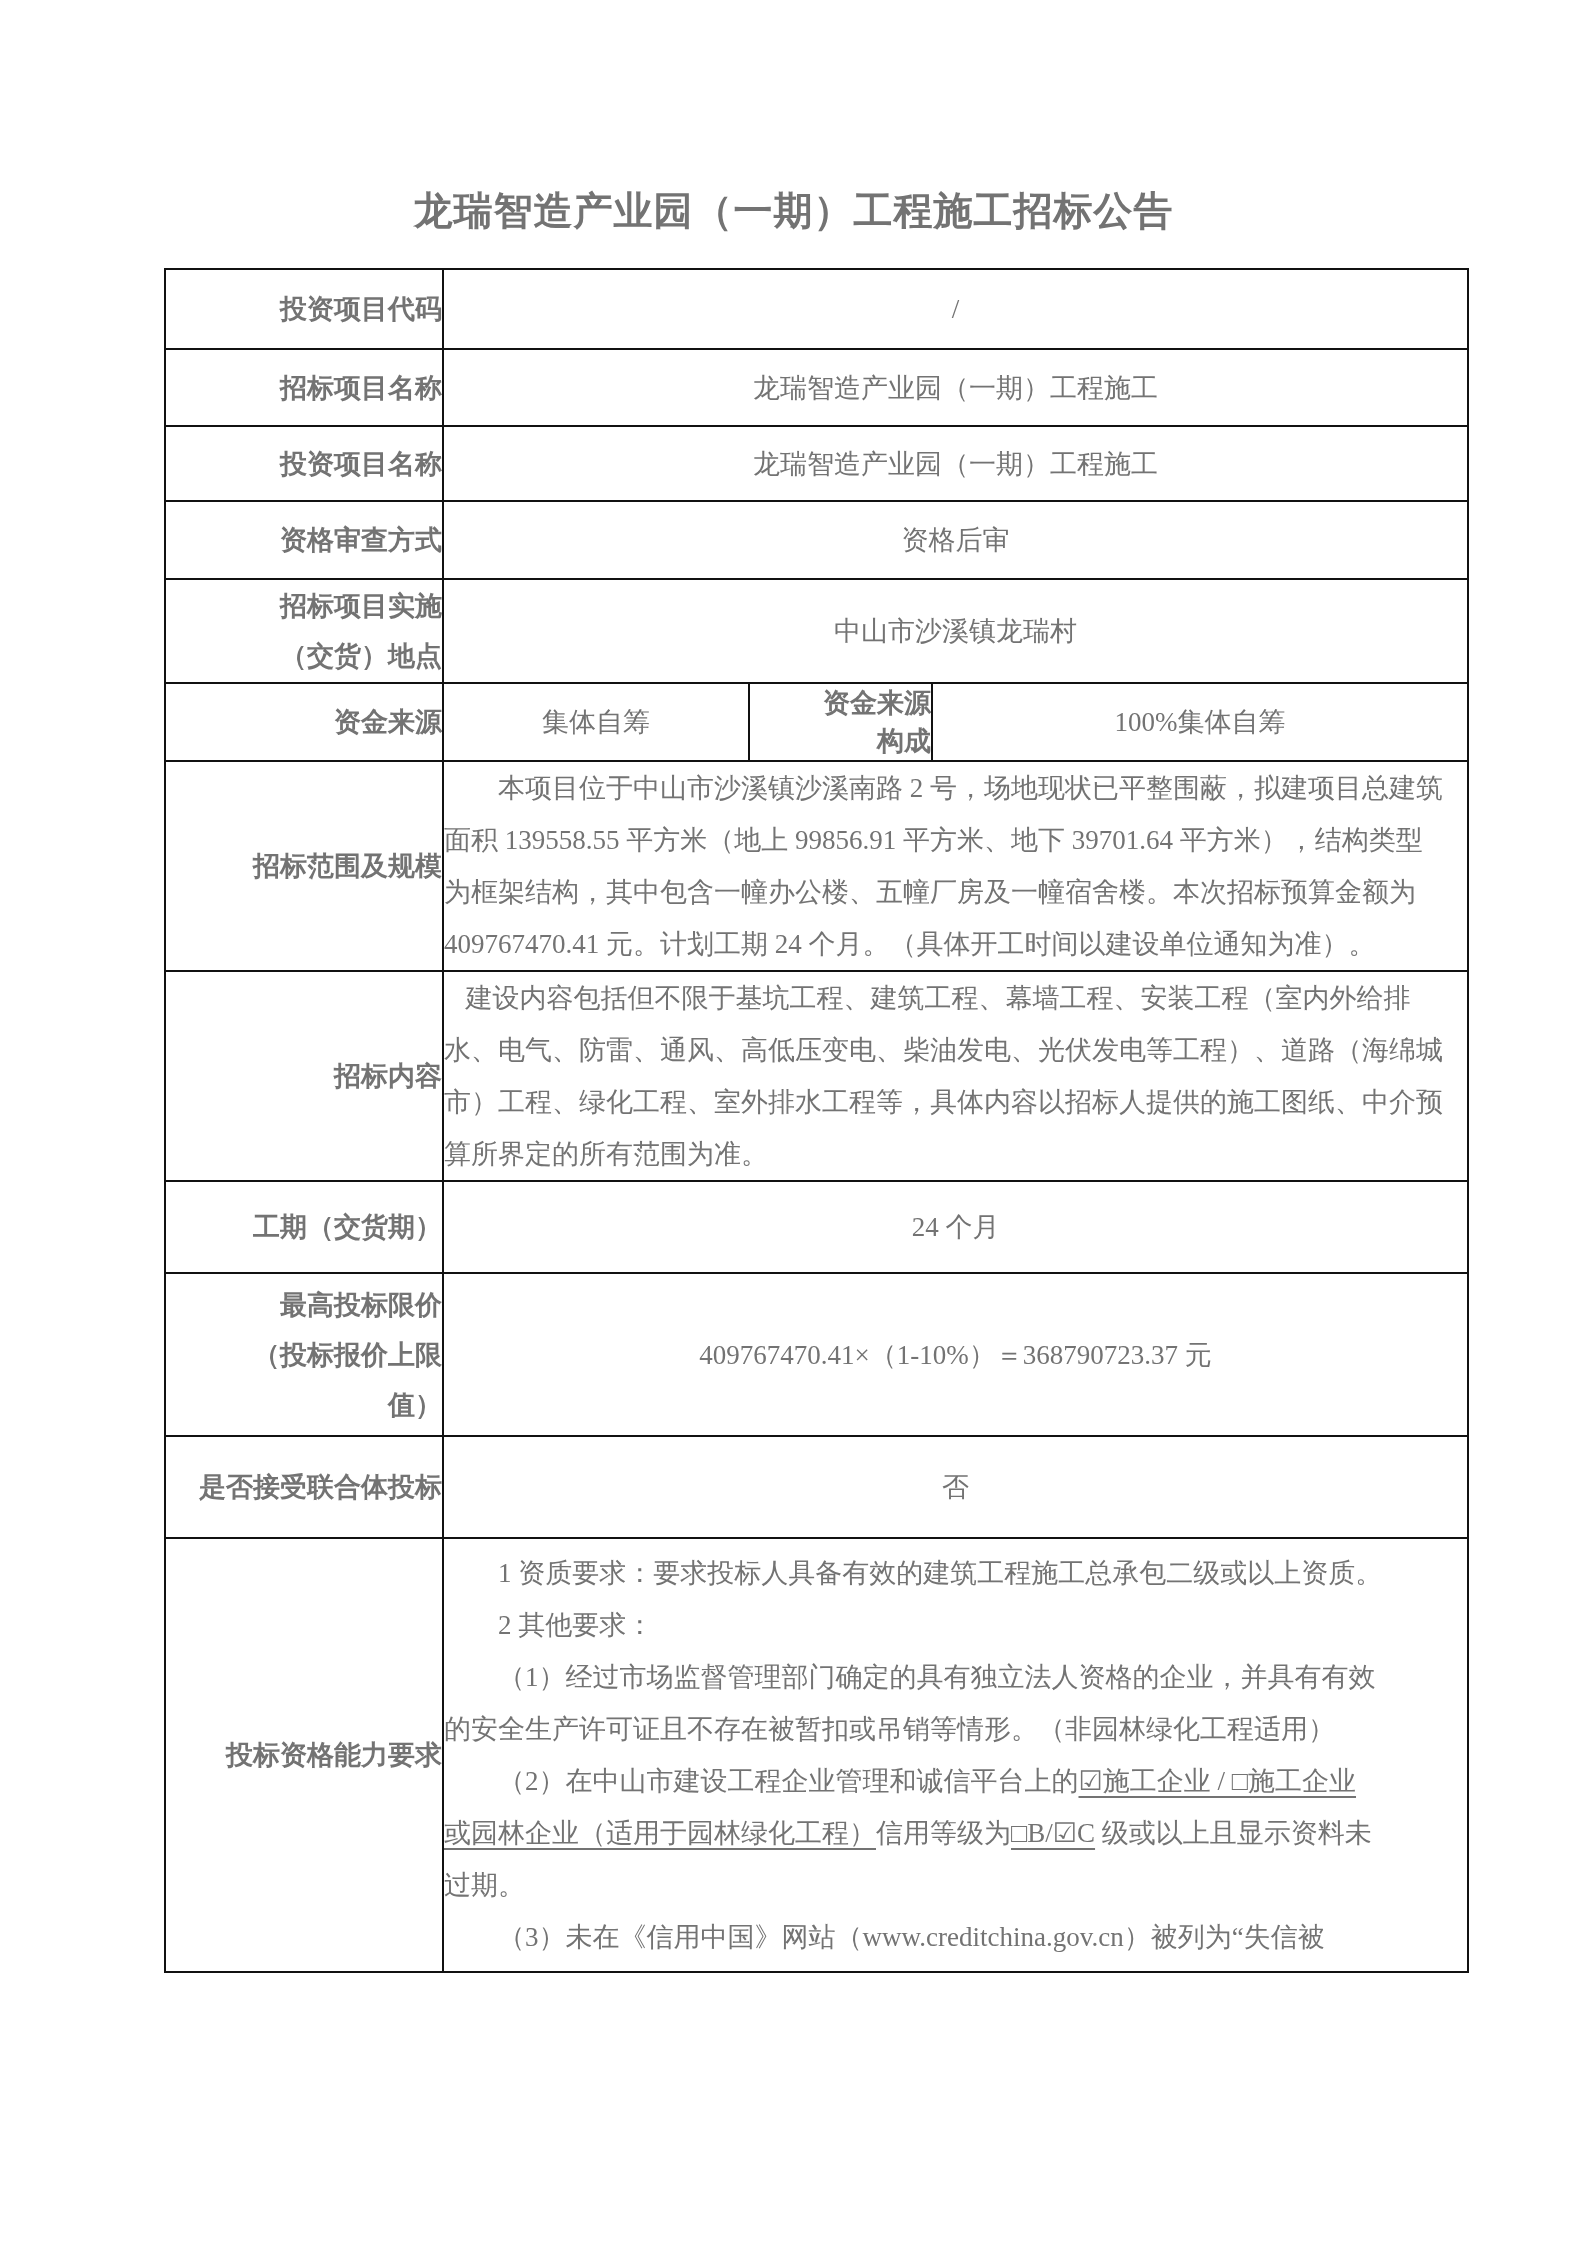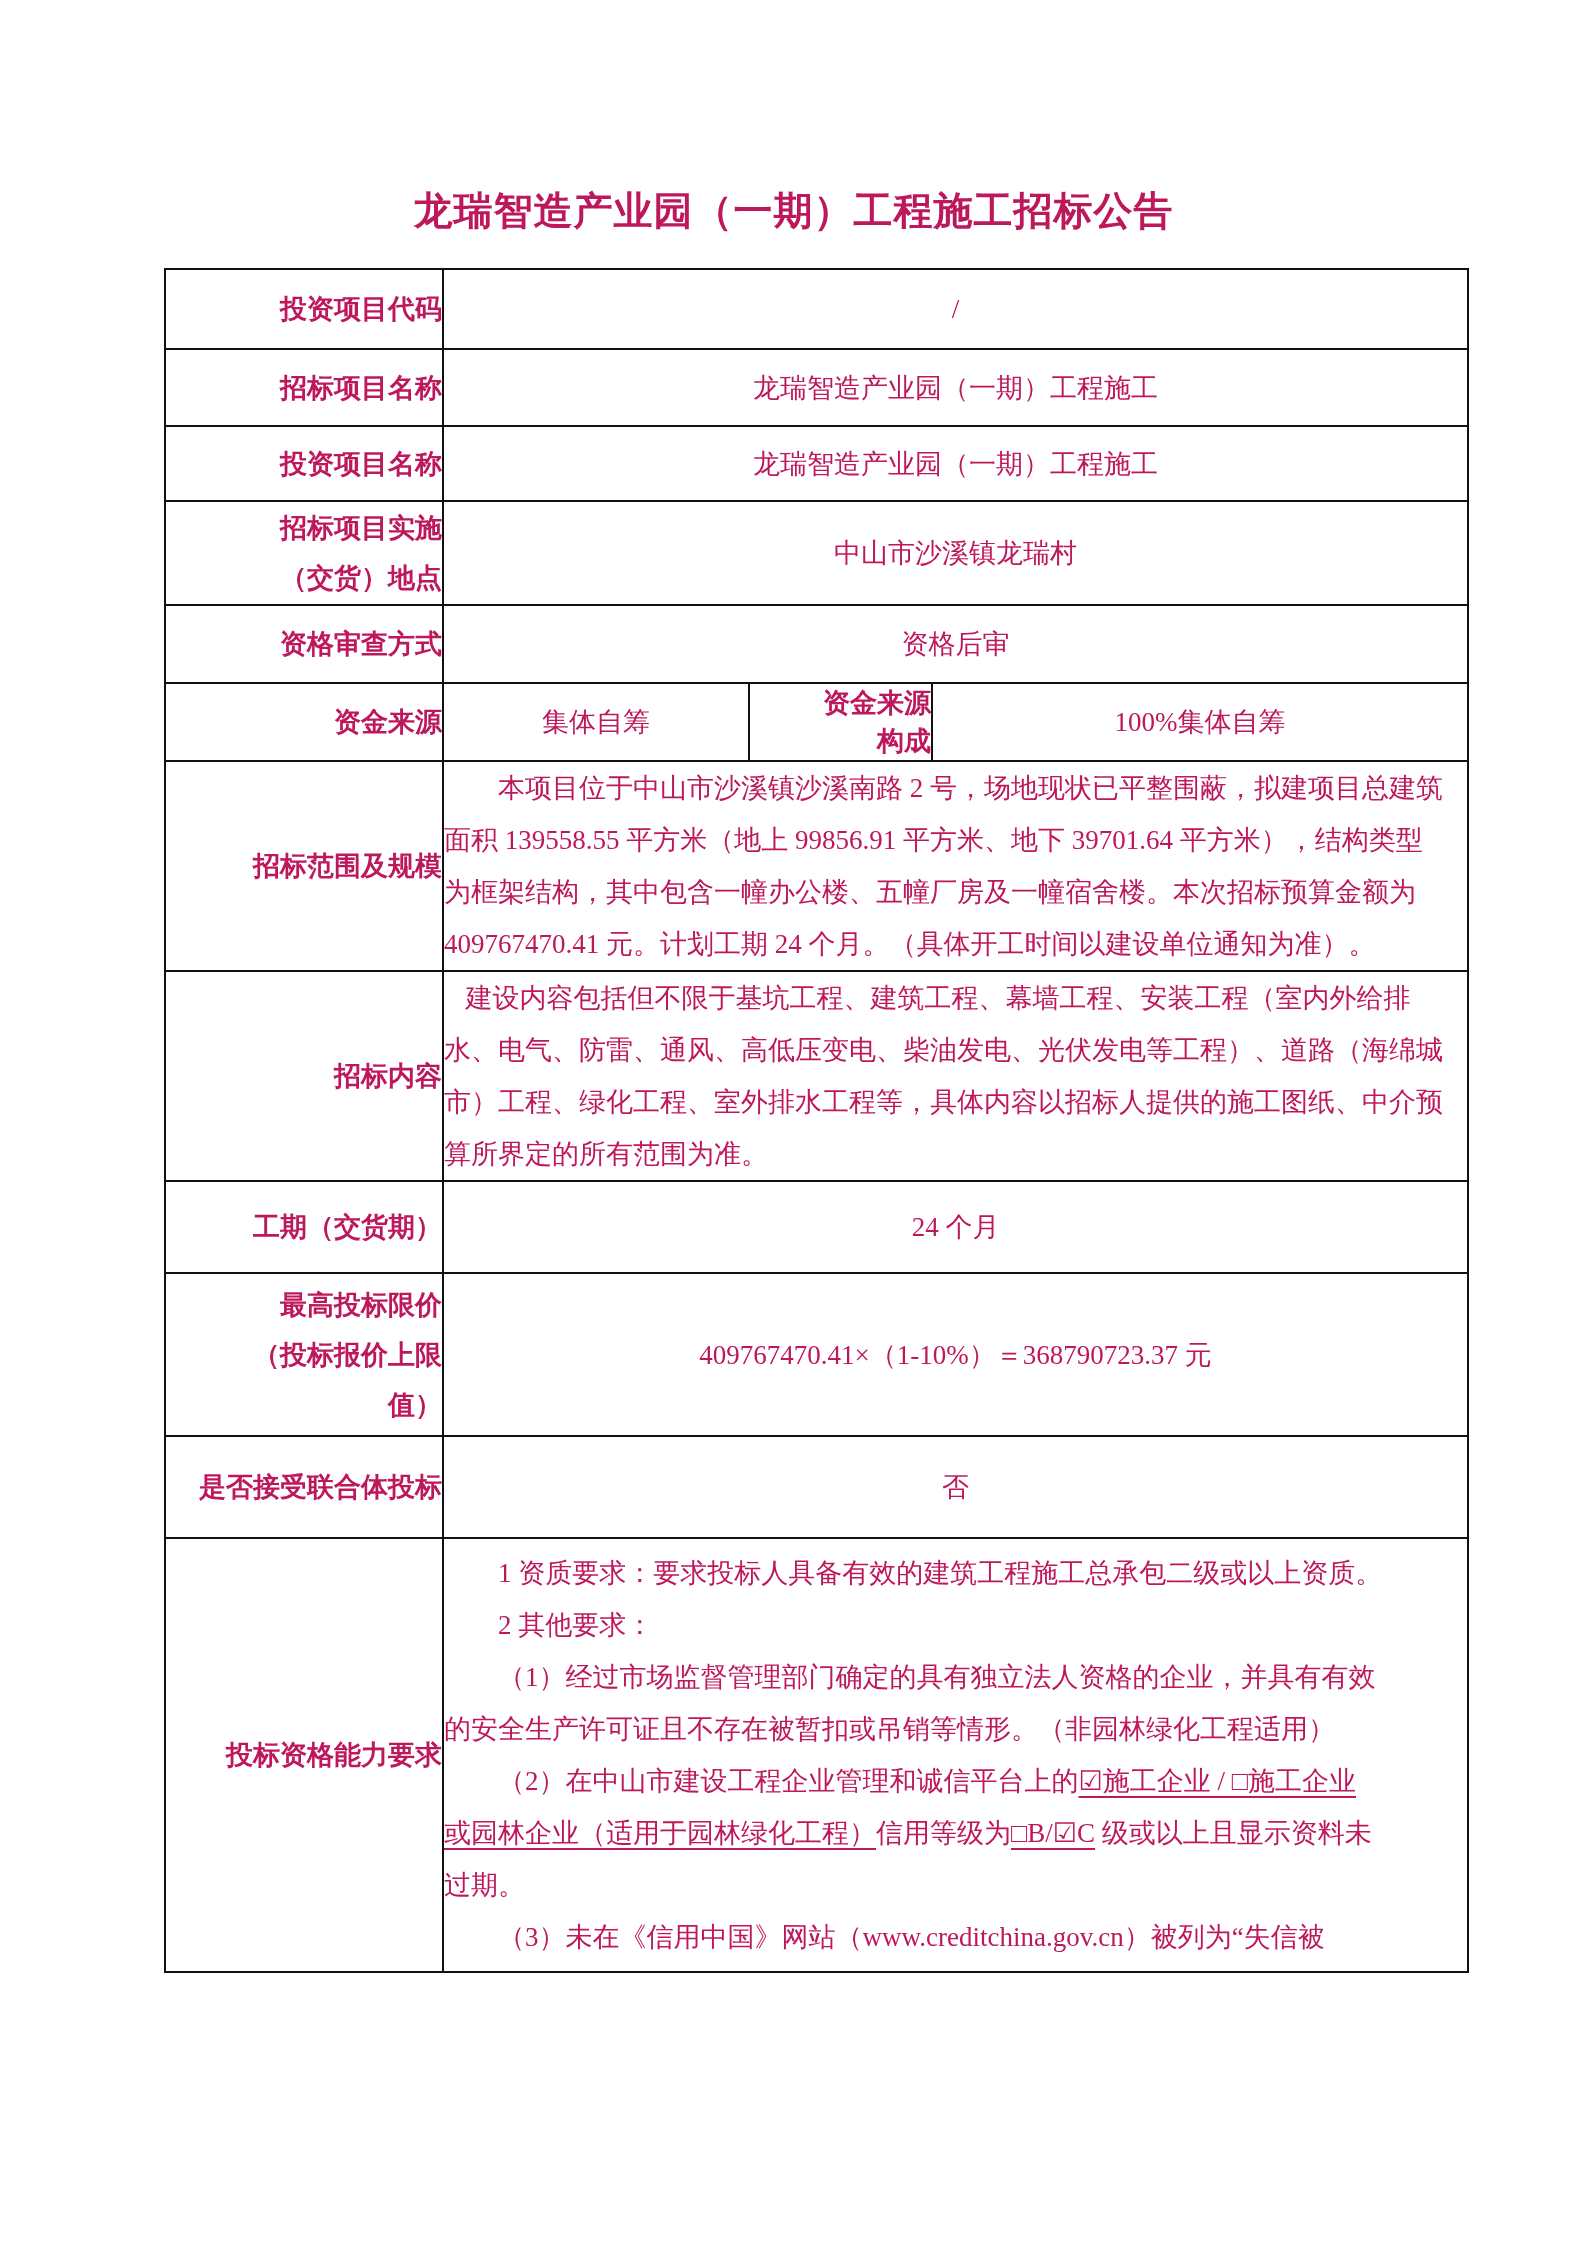"龙瑞智造产业园（一期）工程施工招标公告" .page { color: #be185d -> #737373 }
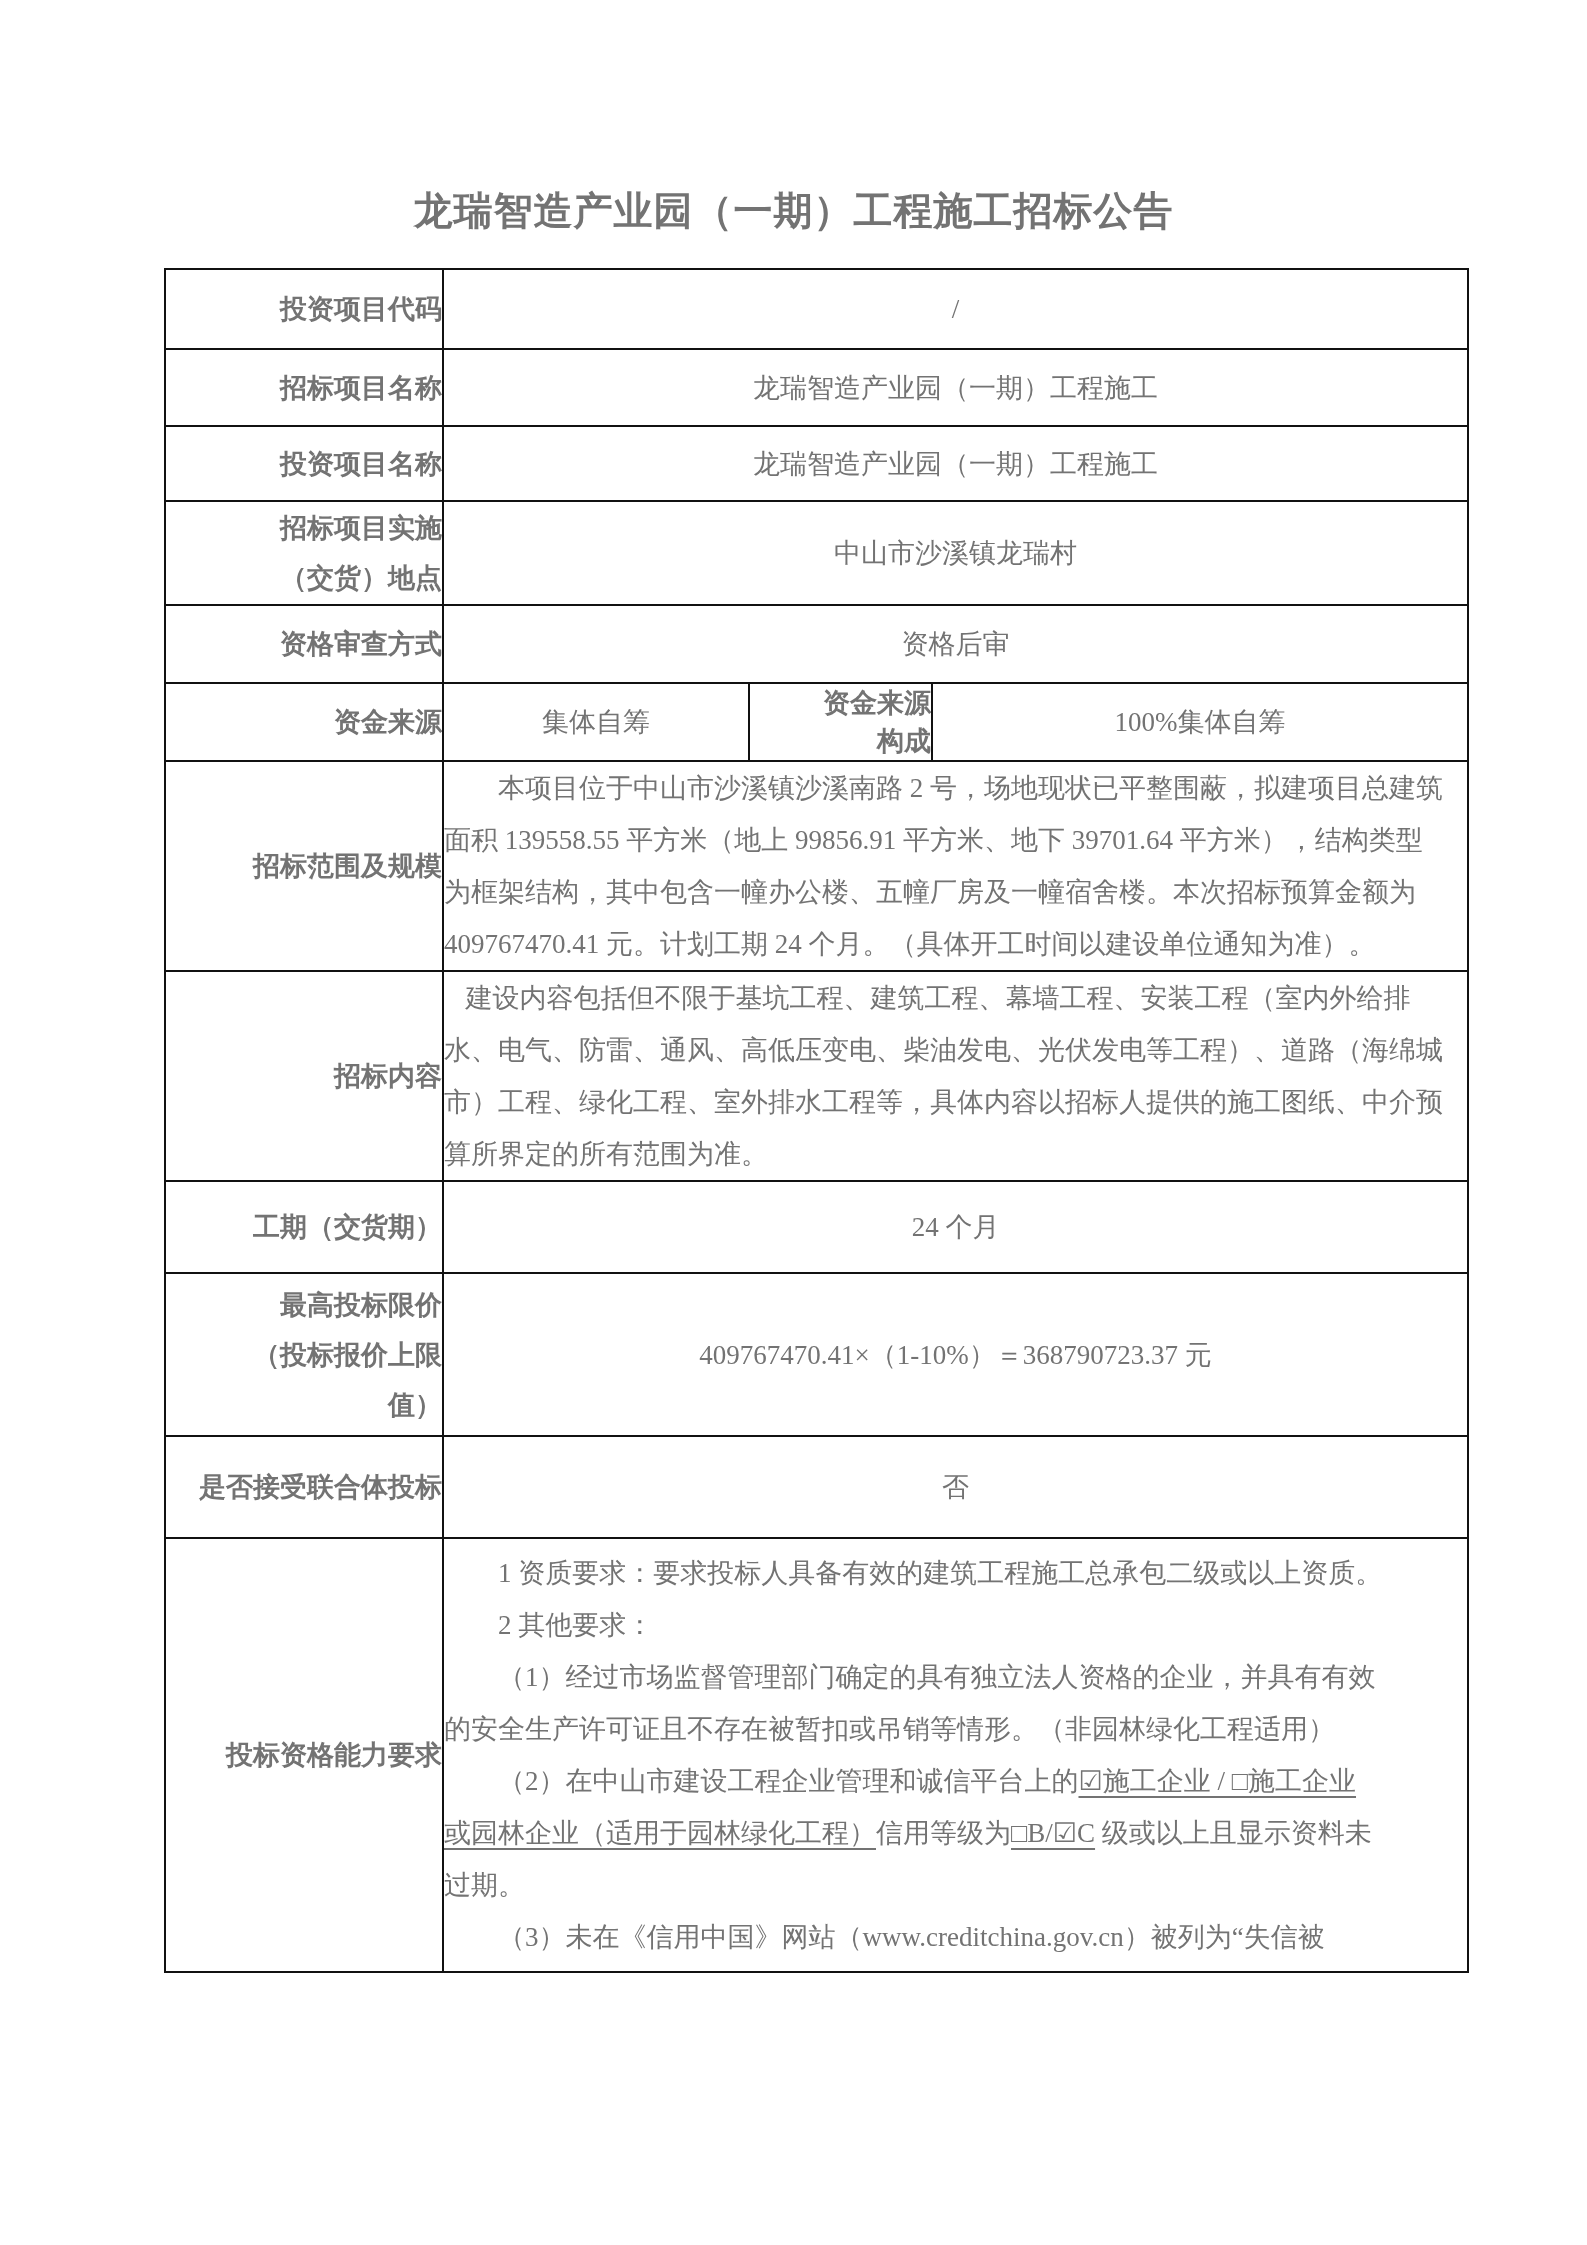"招标项目实施" tr { order: before "资格审查方式" -> after "资格审查方式" }
